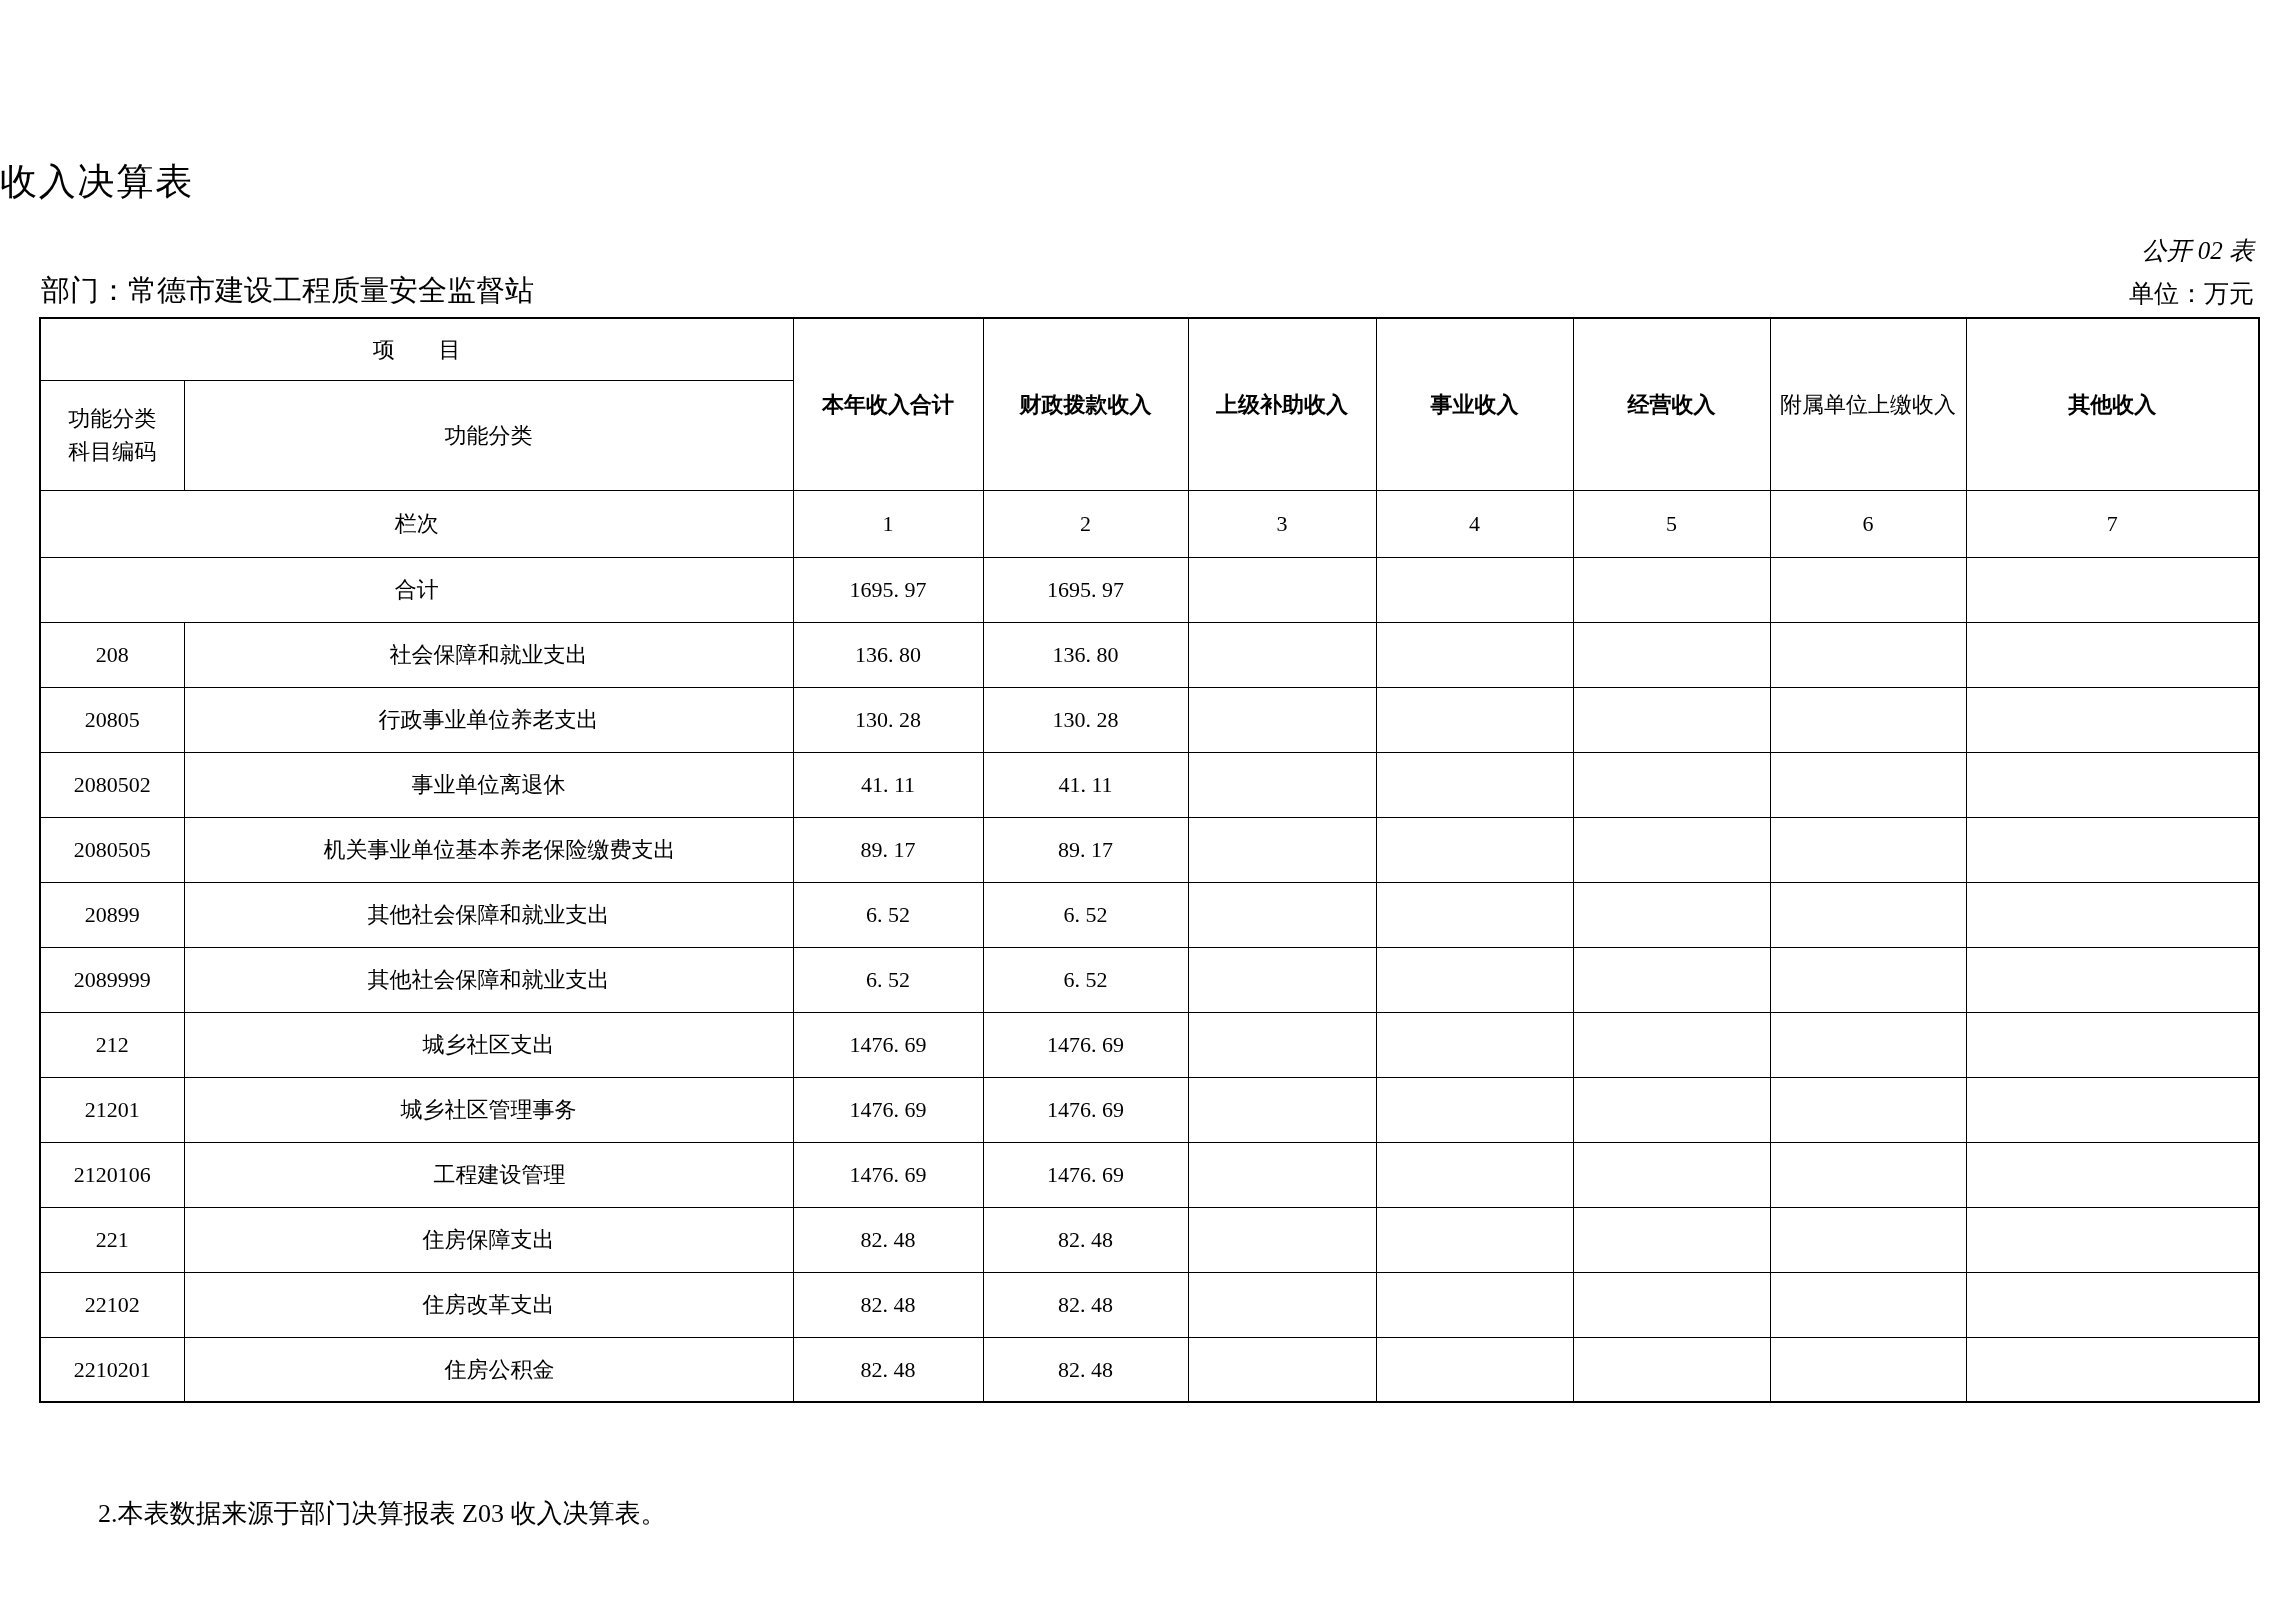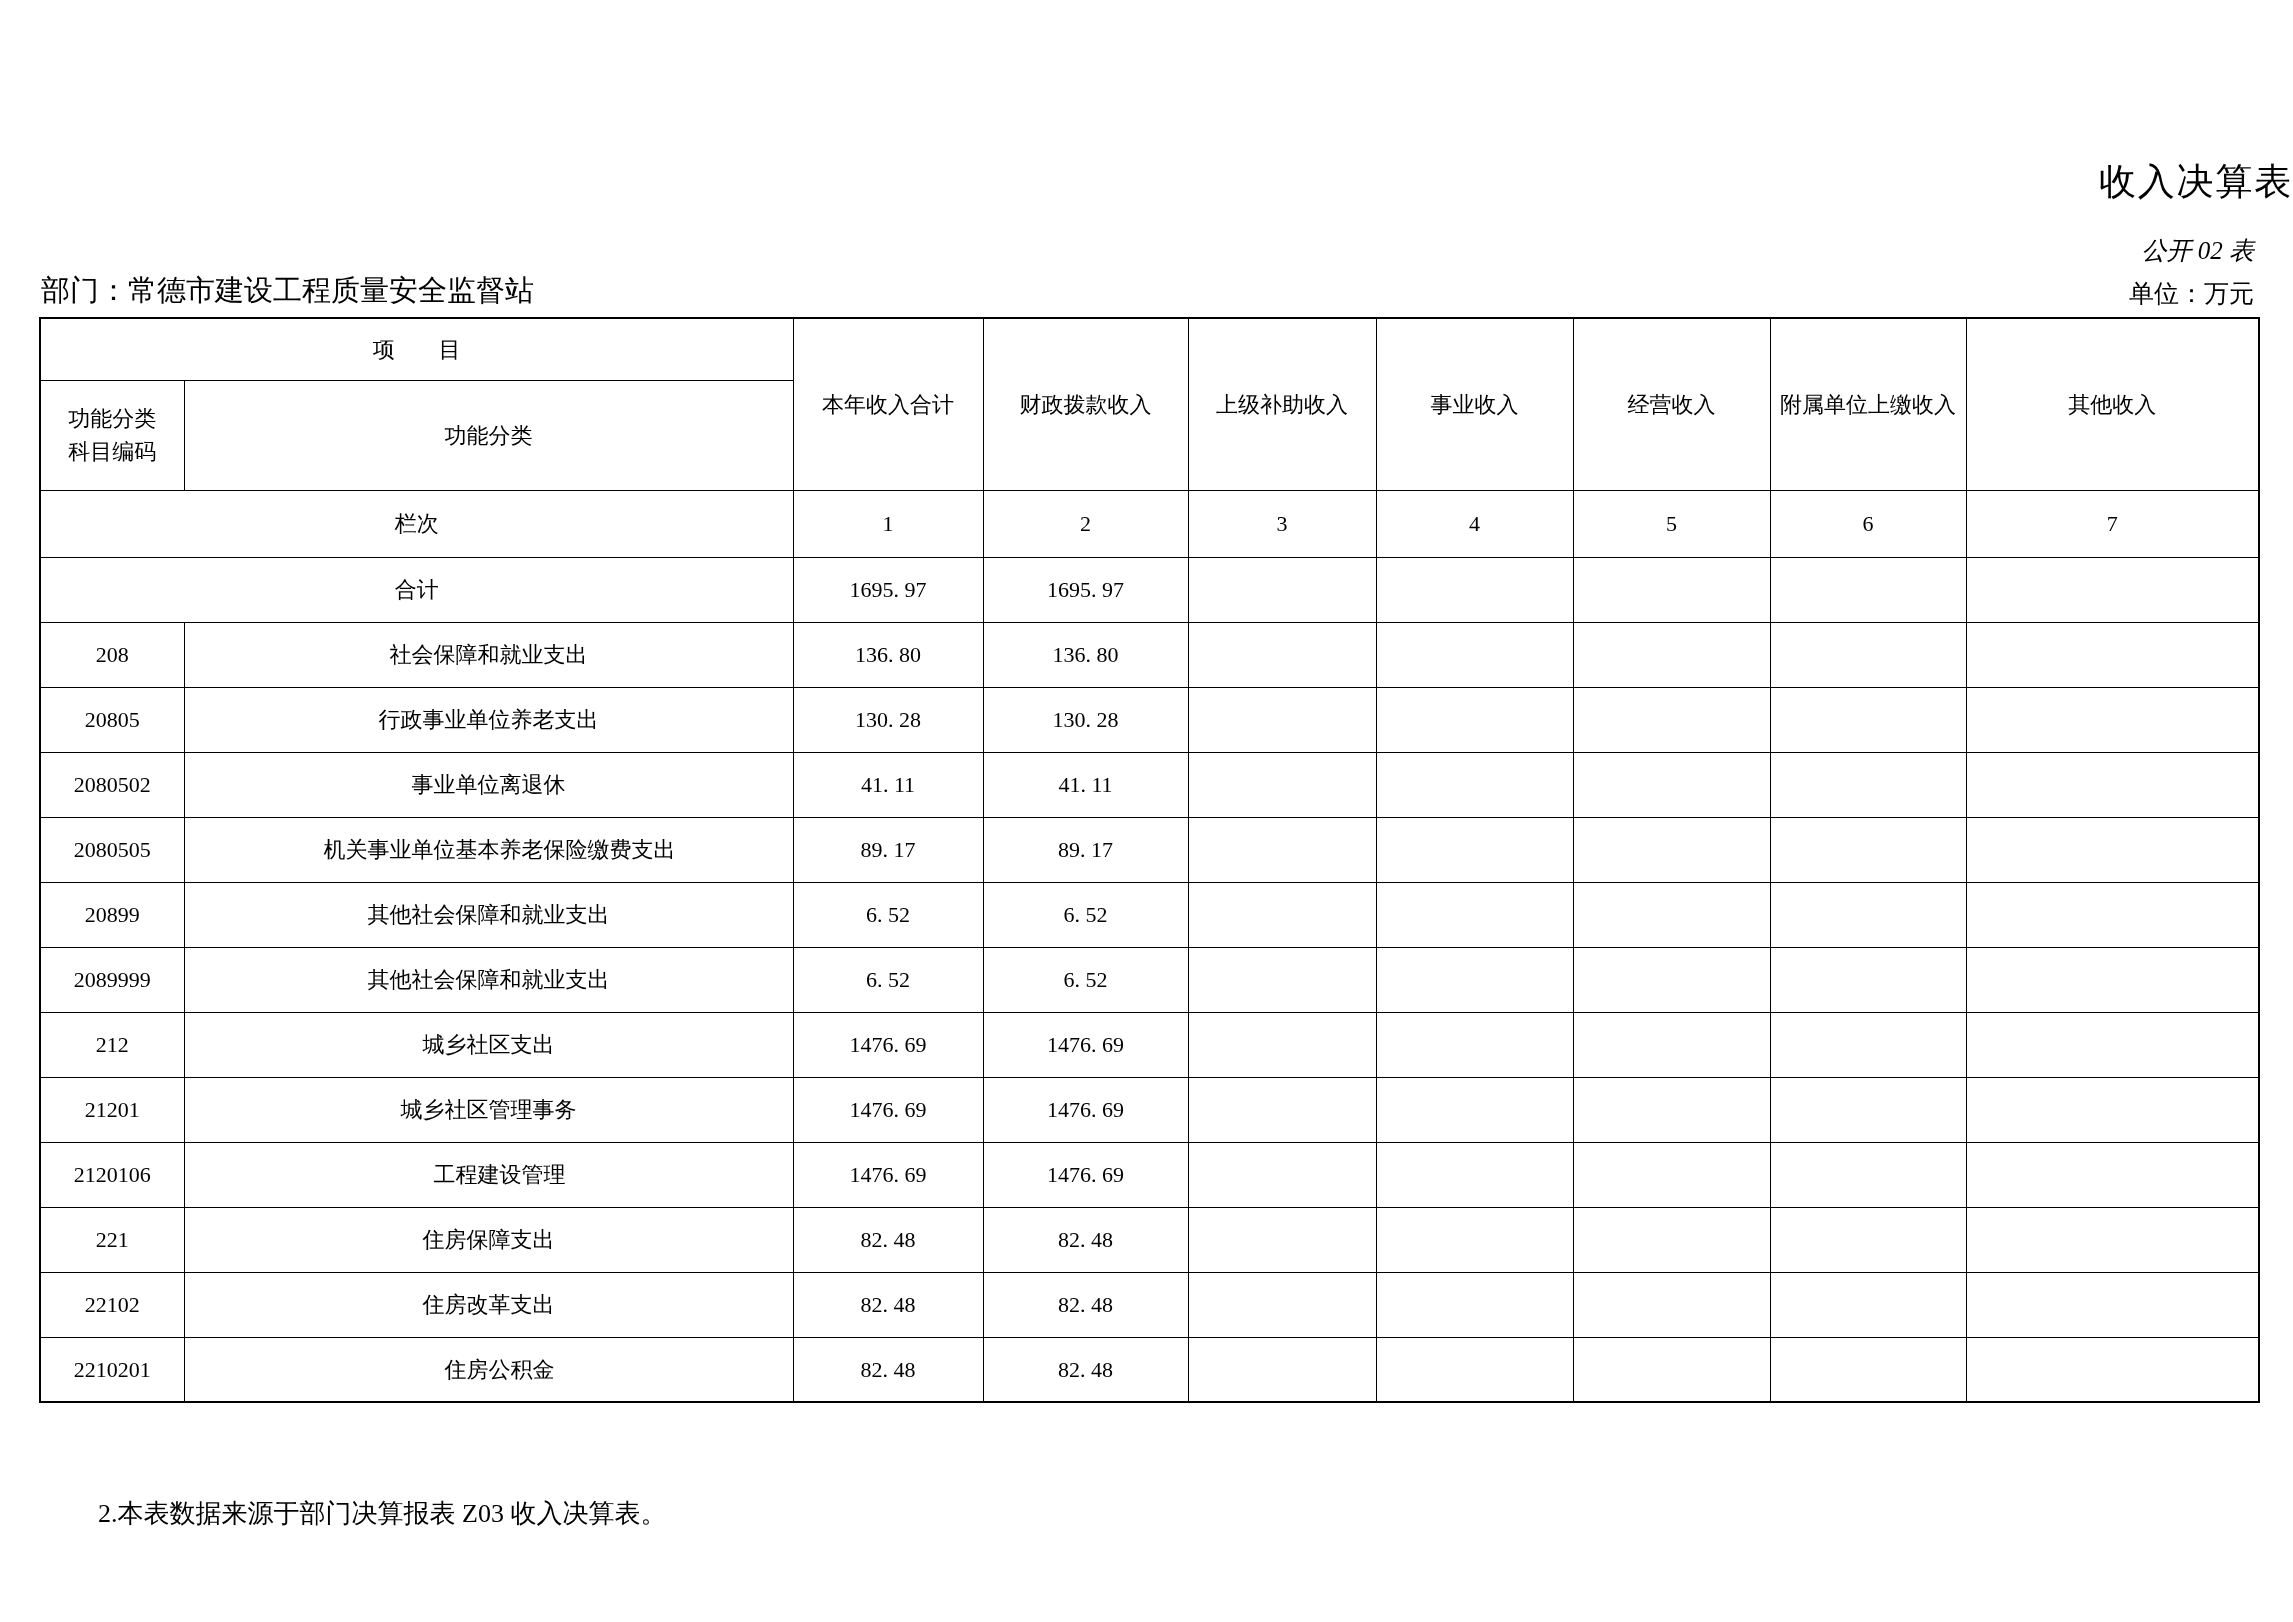"收入决算表" .title { text-align: right -> left }
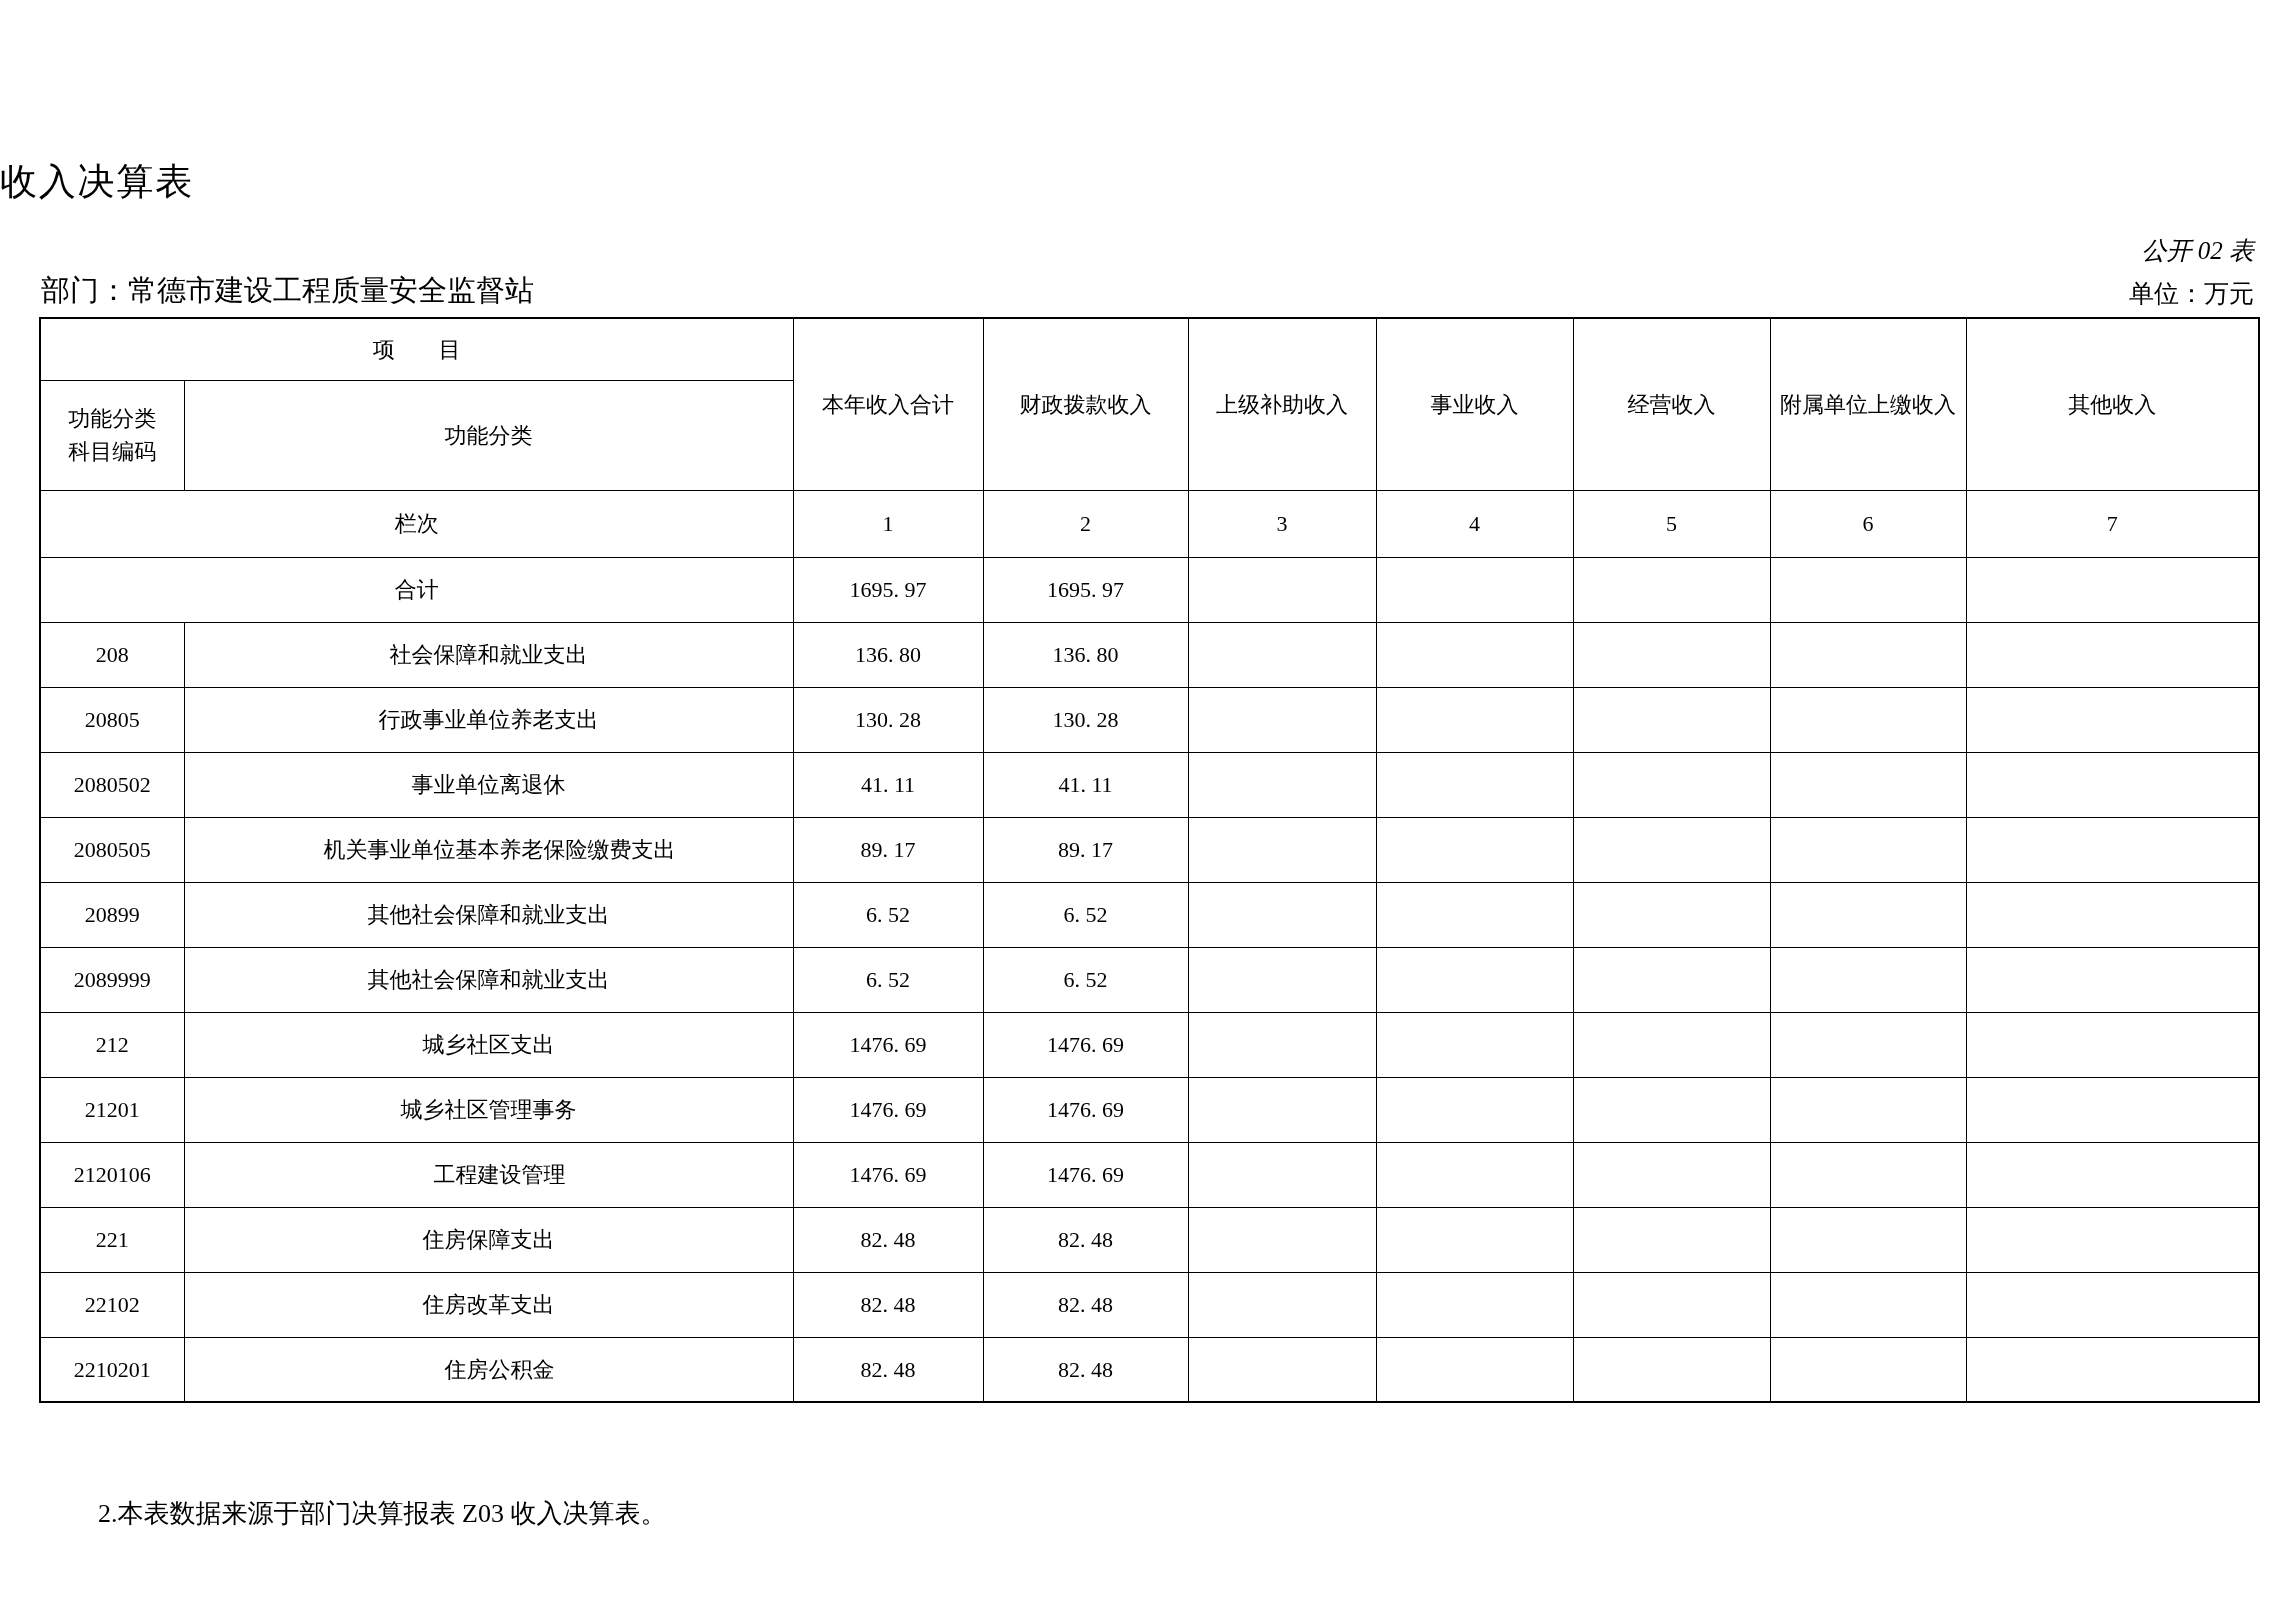"本年收入合计" td.head-merged { font-weight: none -> bold }
